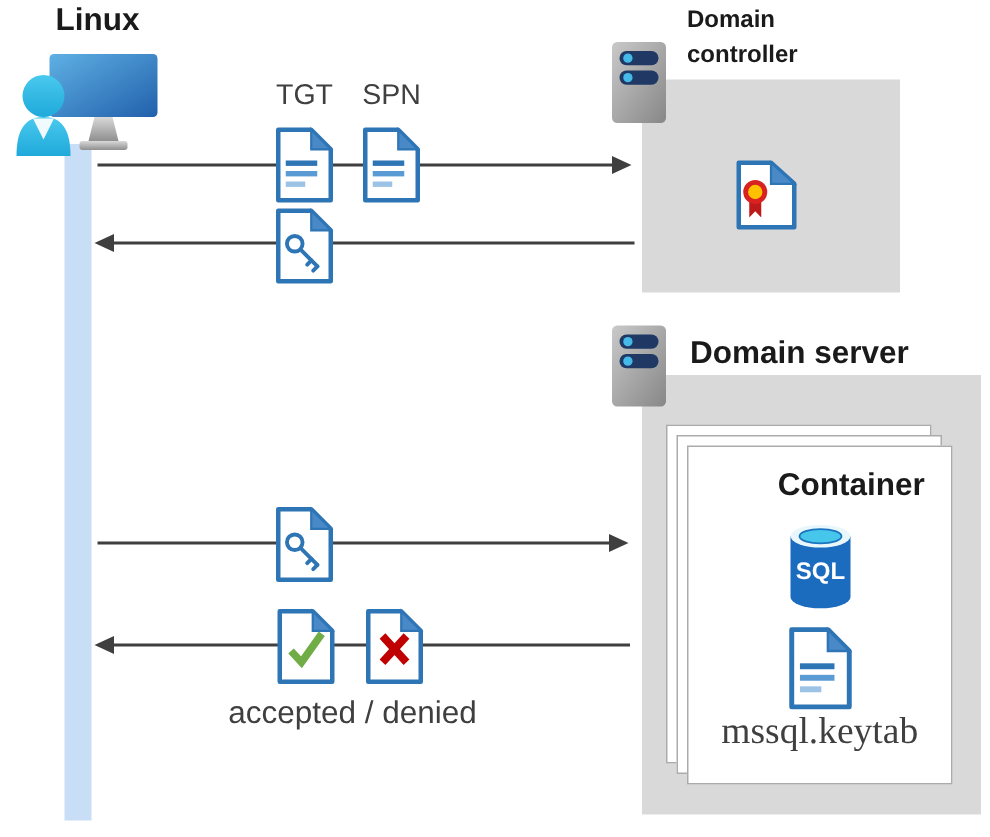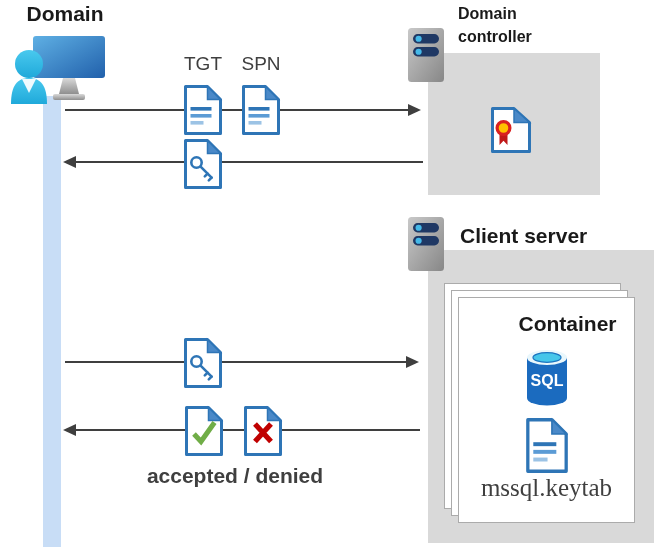"Domain" div.abs { text: Domain -> Linux }
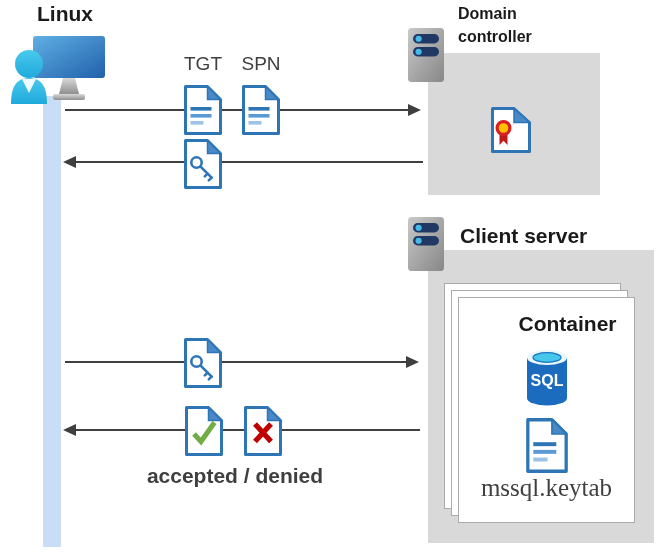"Client server" div.abs { text: Client -> Domain }
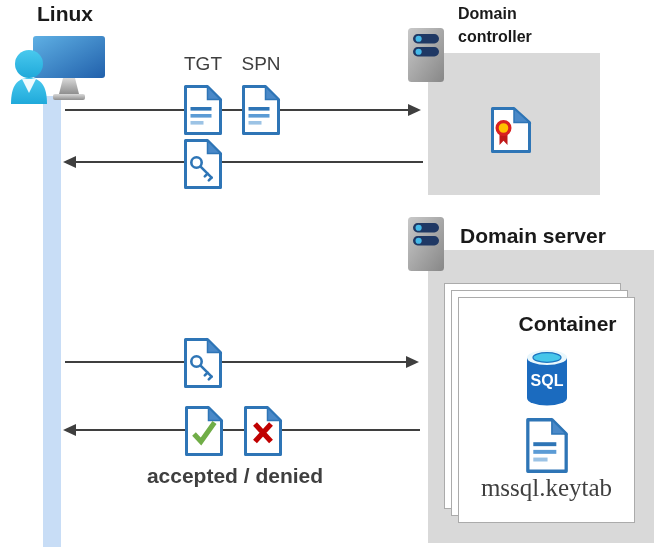"accepted / denied" div.abs { font-weight: bold -> none }
